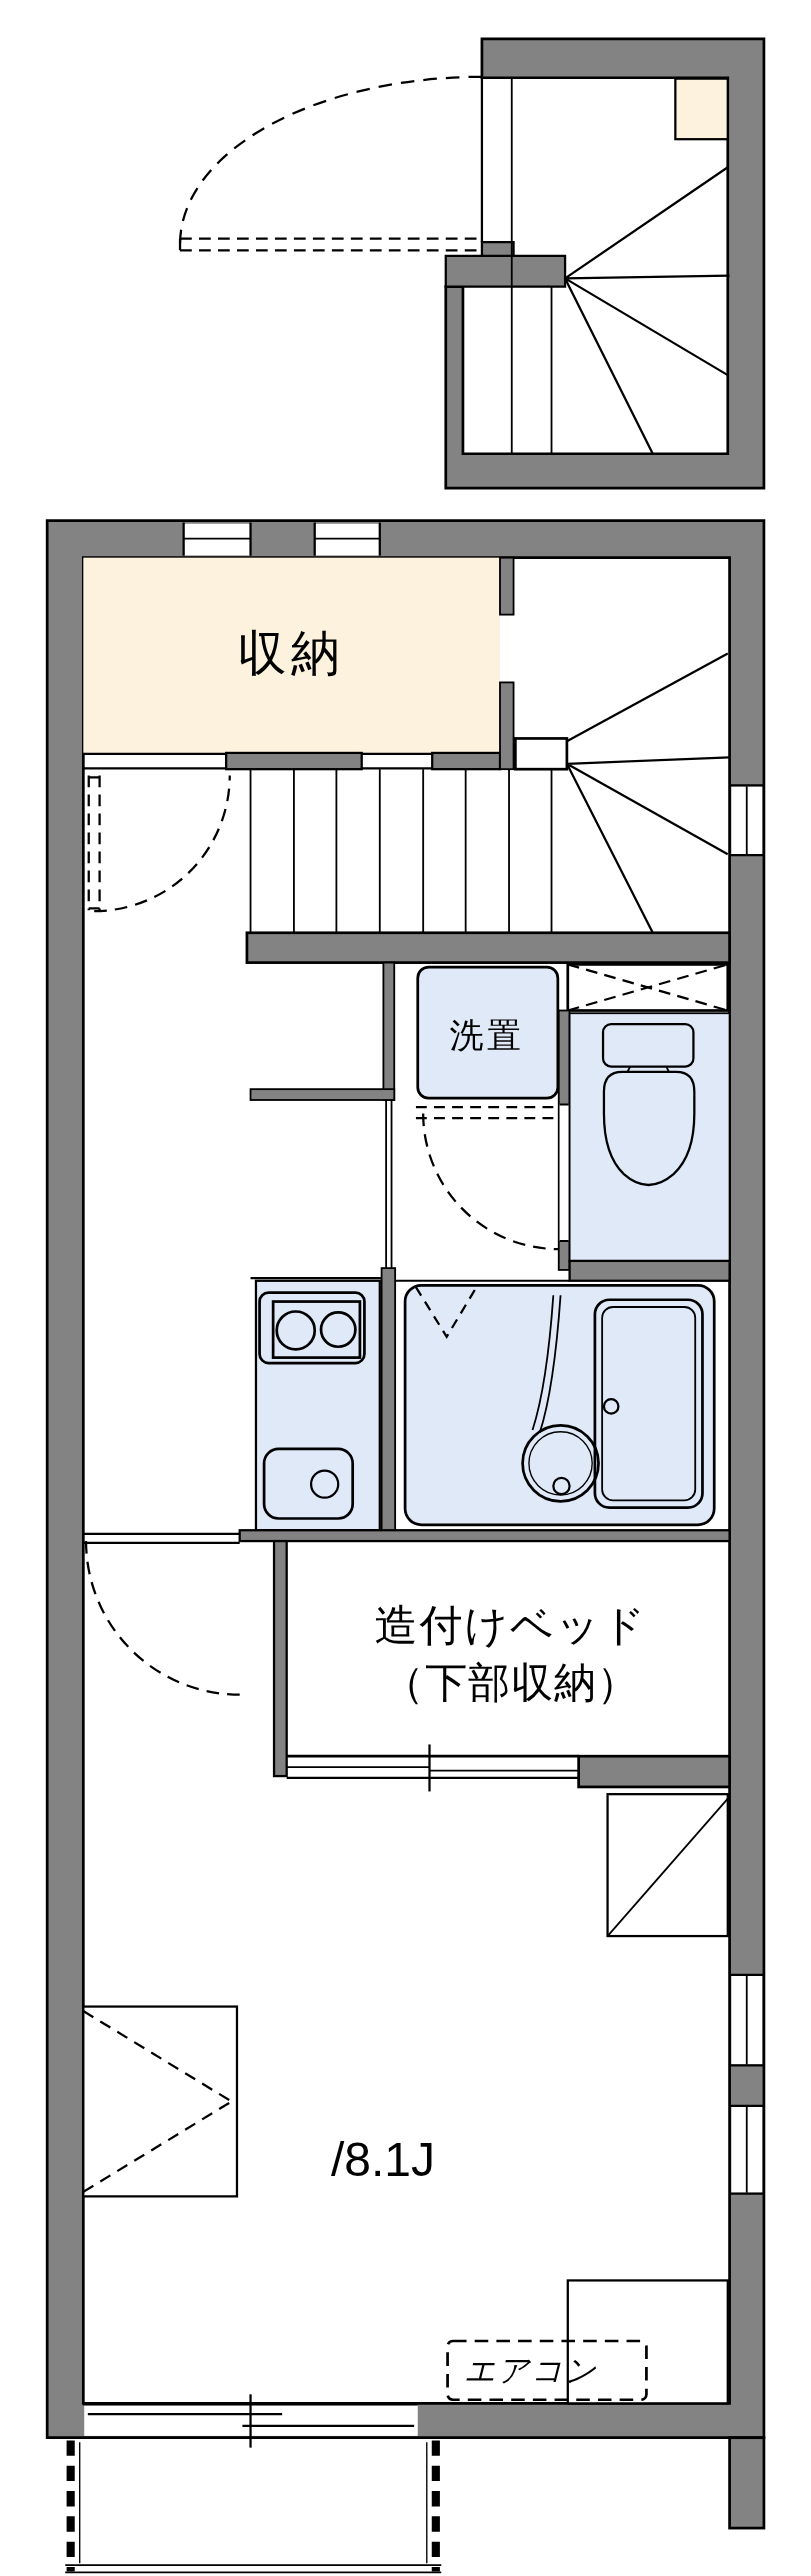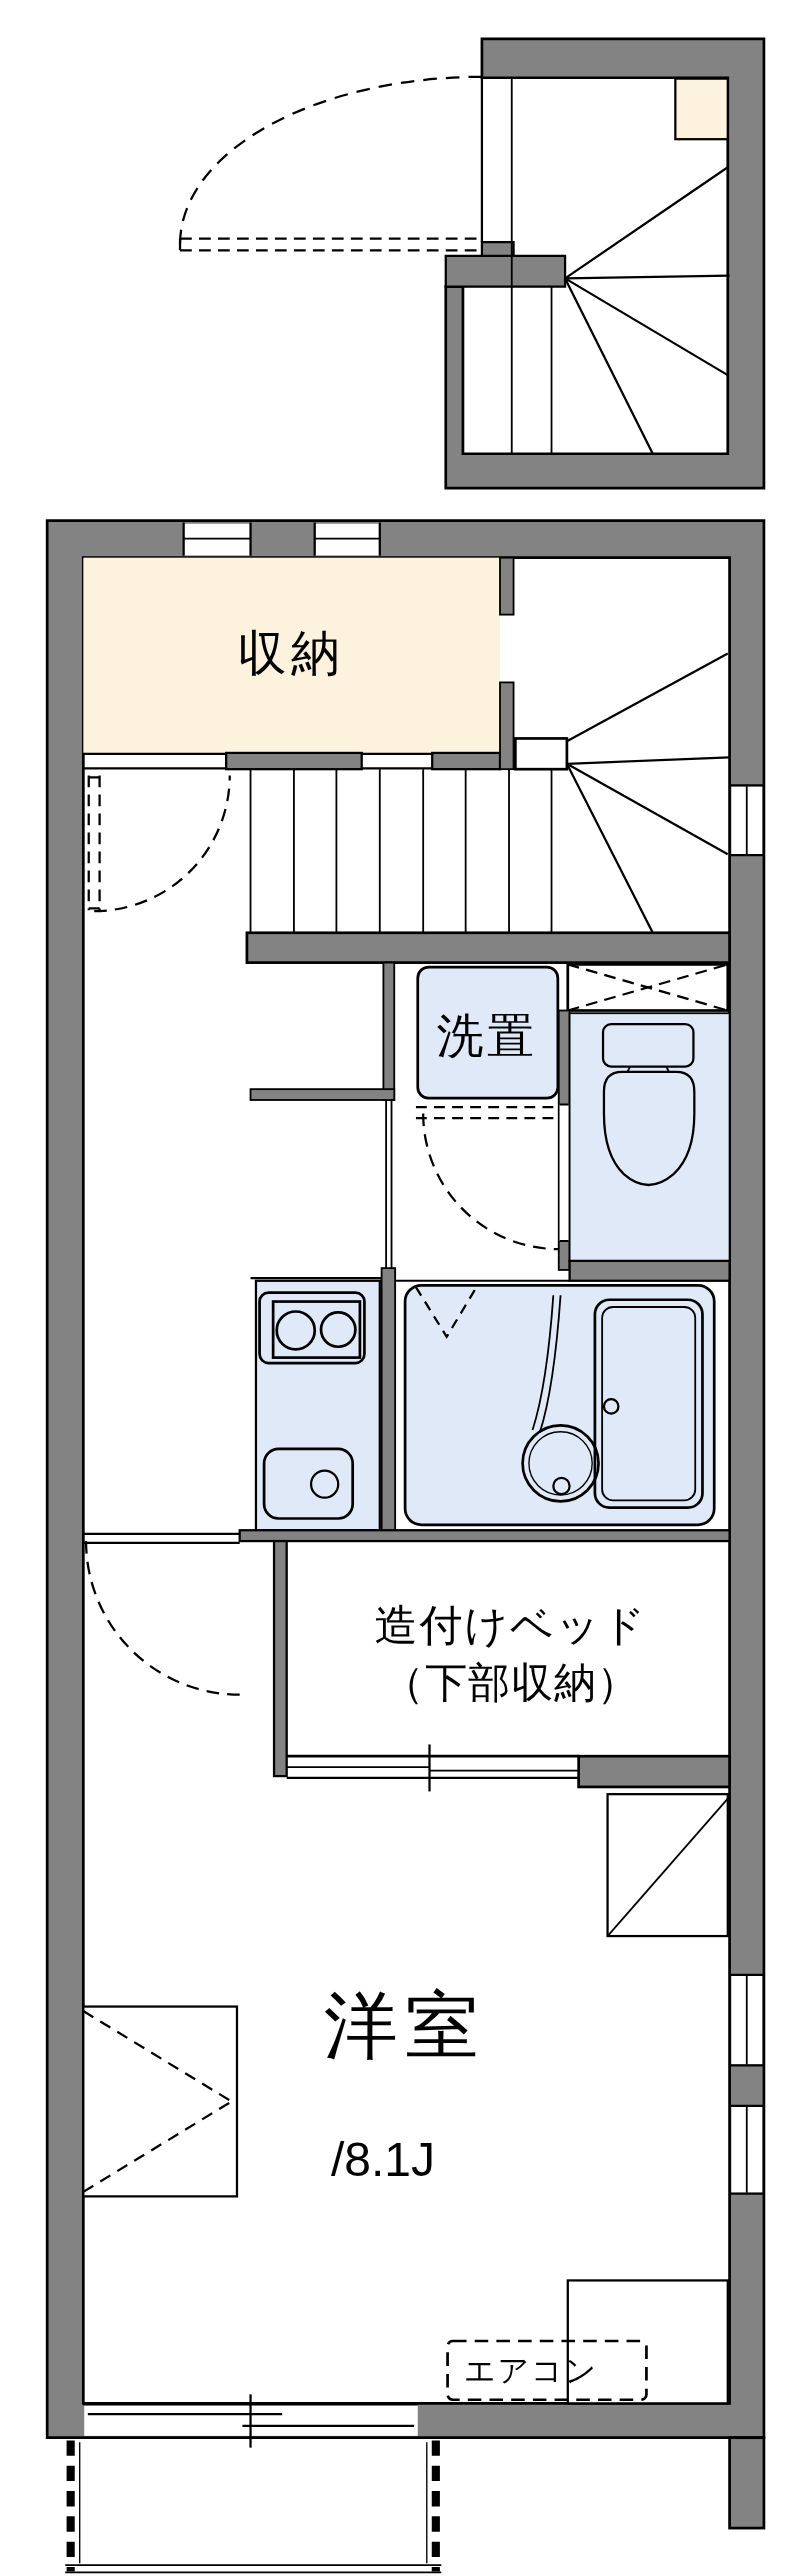"洗置" .lbl-washer { font-size: 47px -> 34px }
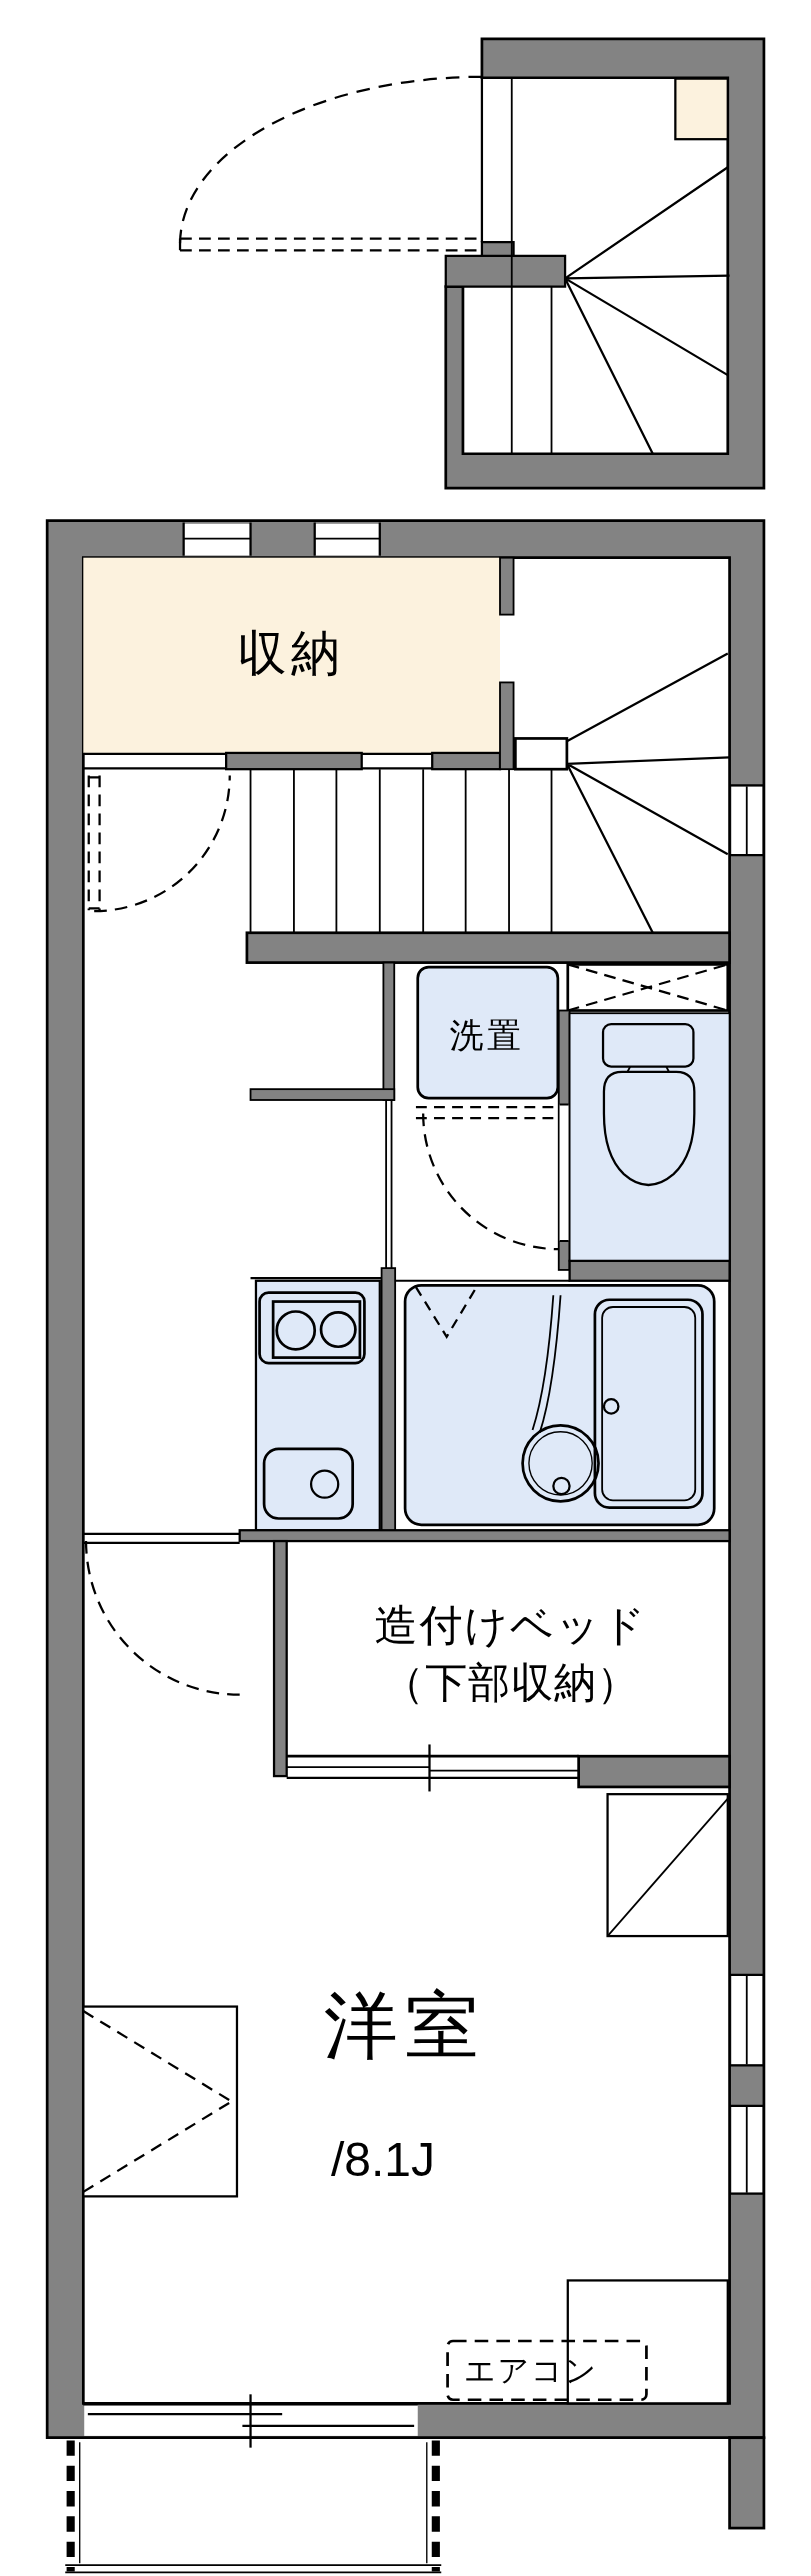"洋室" div.label { html: <div>洋室</div> -> none }
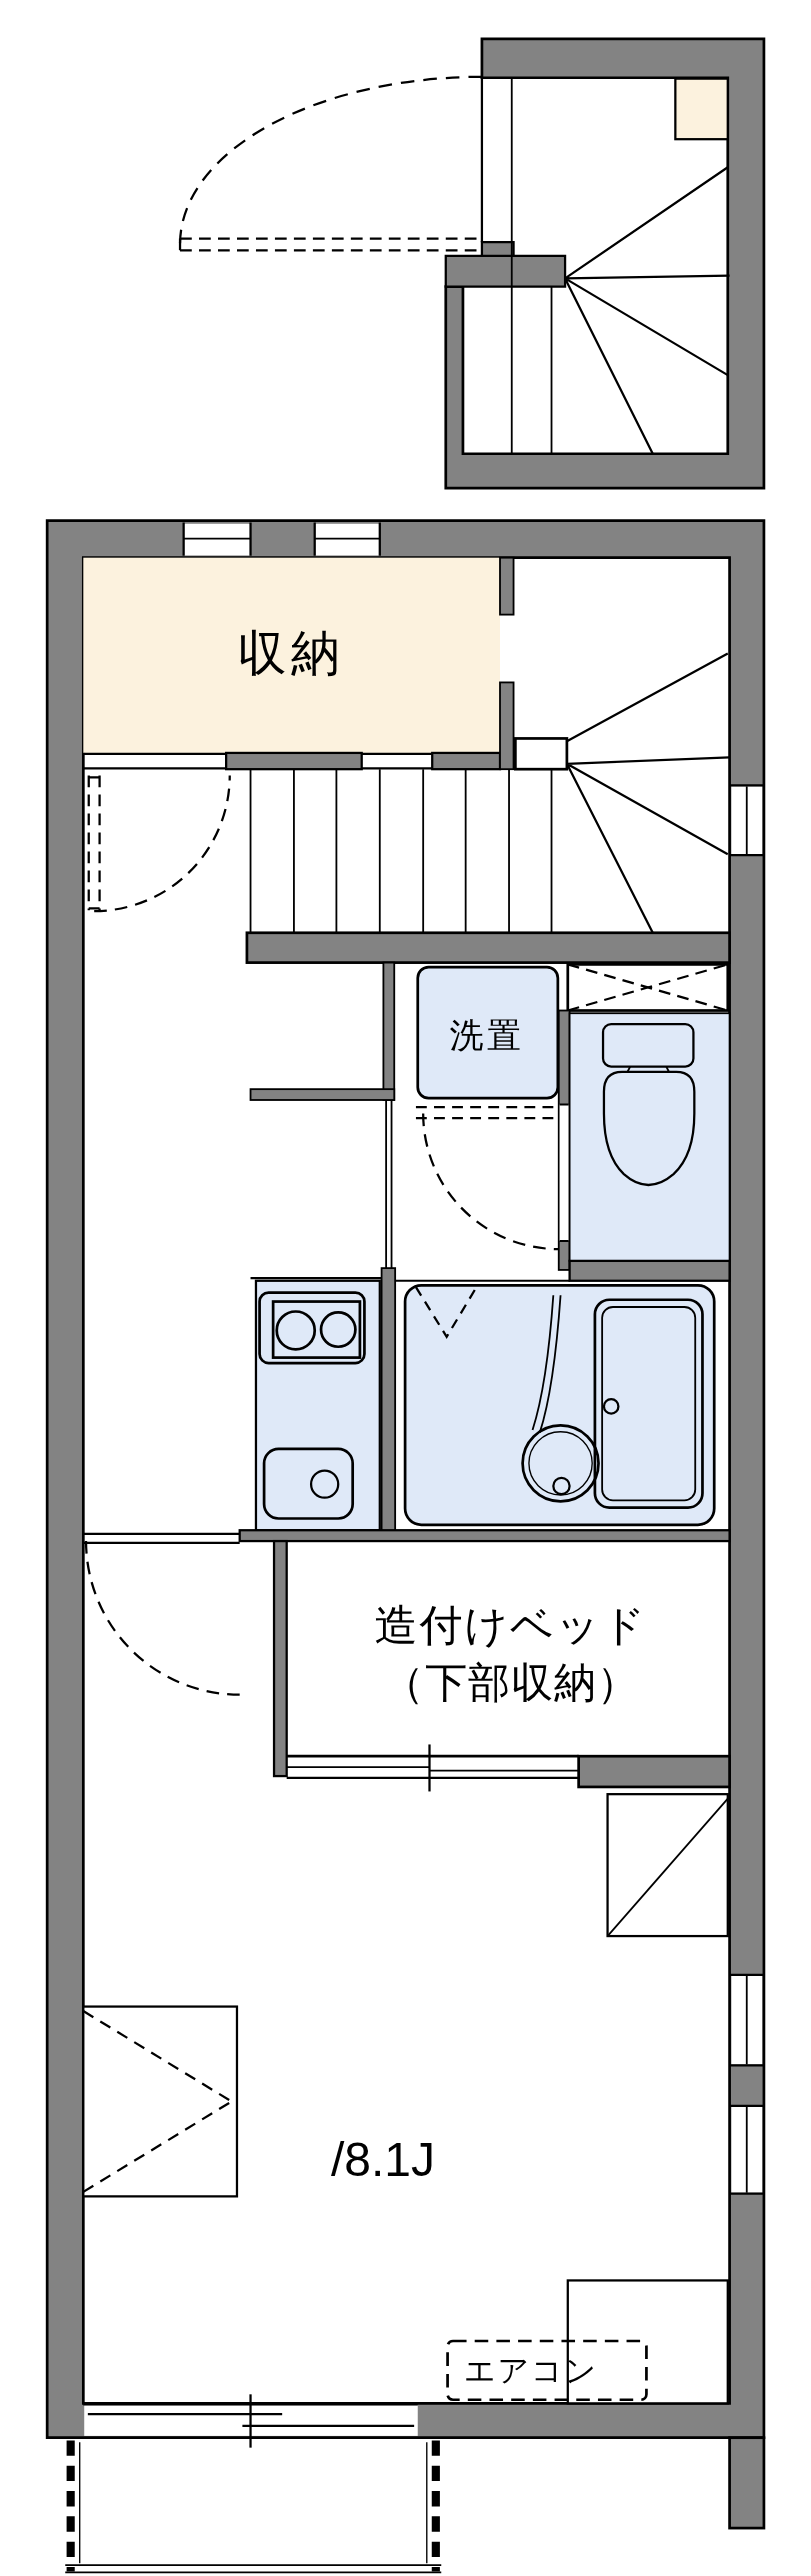"エアコン" .lbl-aircon { font-style: none -> italic }
